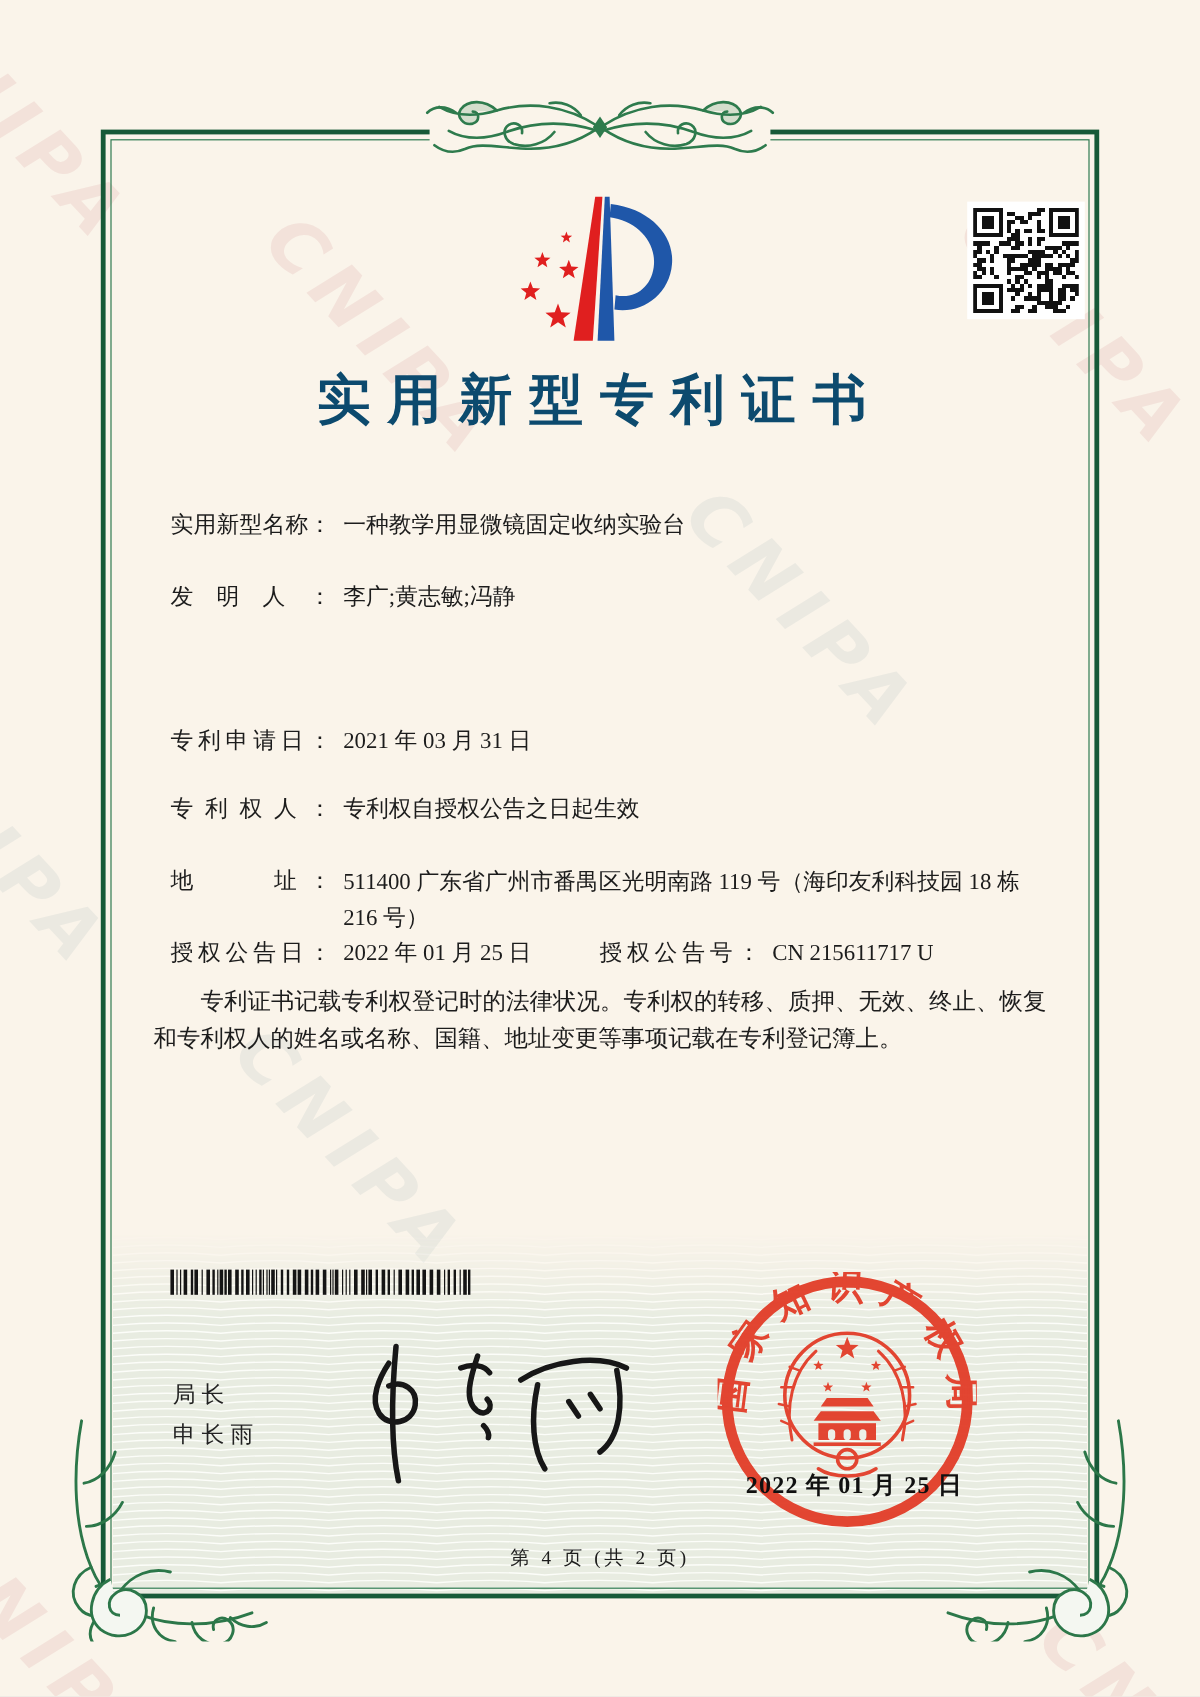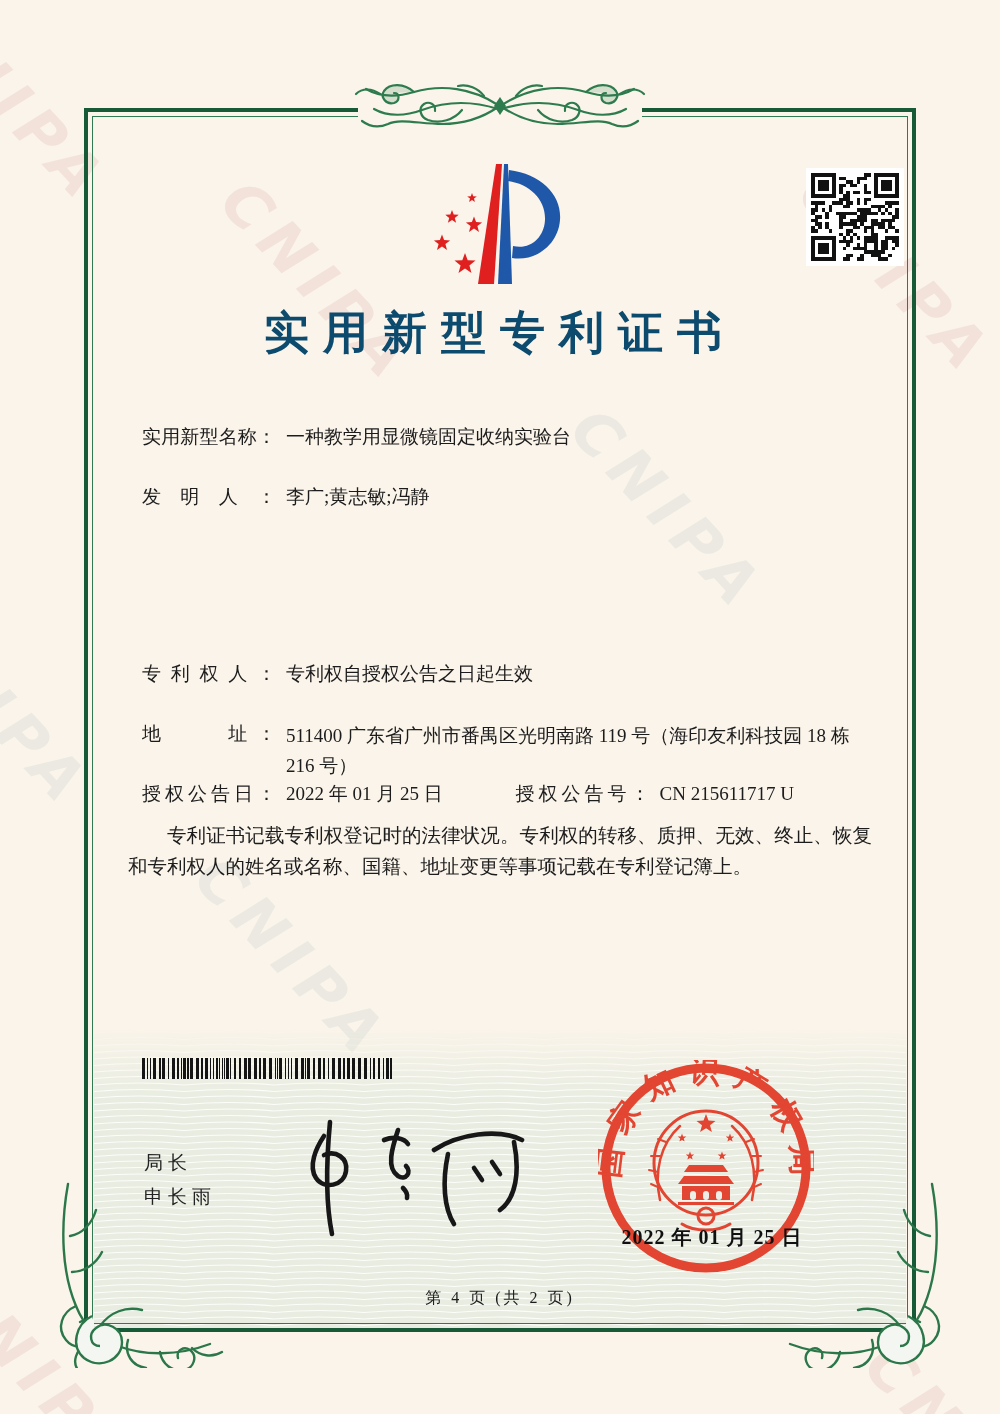"专利申请日： 2021 年 03 月" div.row { html: none -> <div> <span>专利申请日：</span><span>2021 年 03 月 31 日</span> </div> }
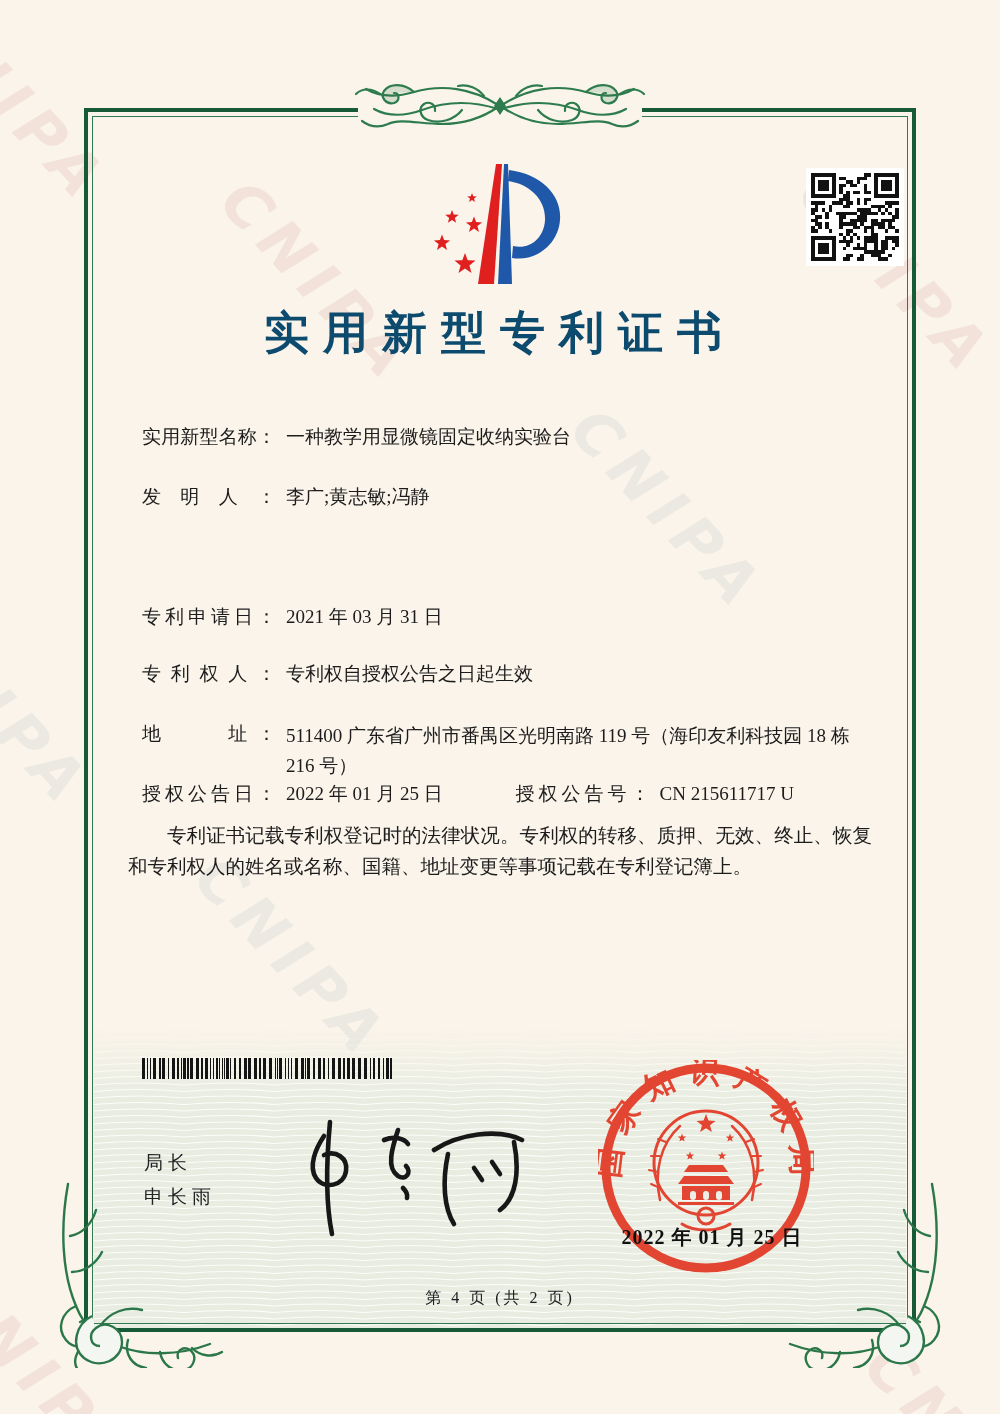"授权公告号： CN 215611717 U" .grp2 { margin-left: 68px -> 52px }
